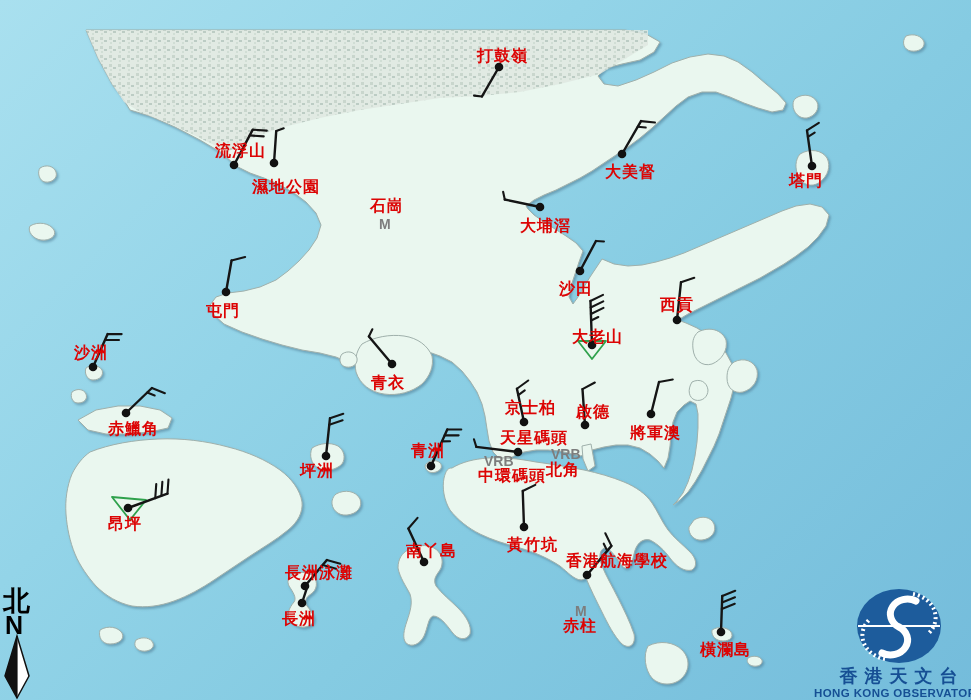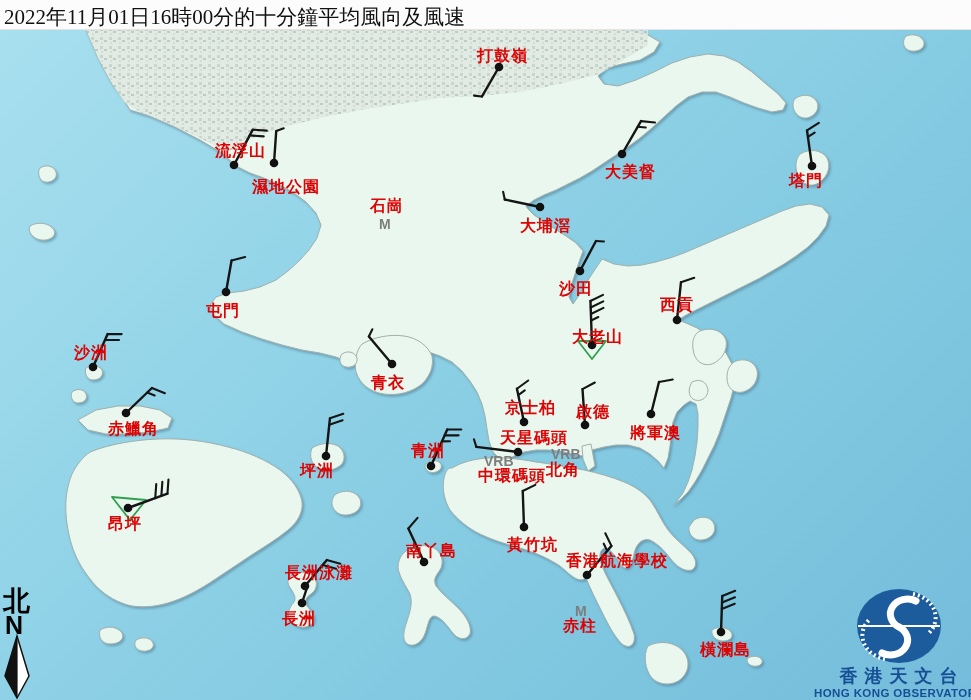"2022年11月01日16時00分的十分鐘平均風向及風速" div { html: <div> <div>2022年11月01日16時00分的十分鐘平均風向及風速</div> </div> -> none }
